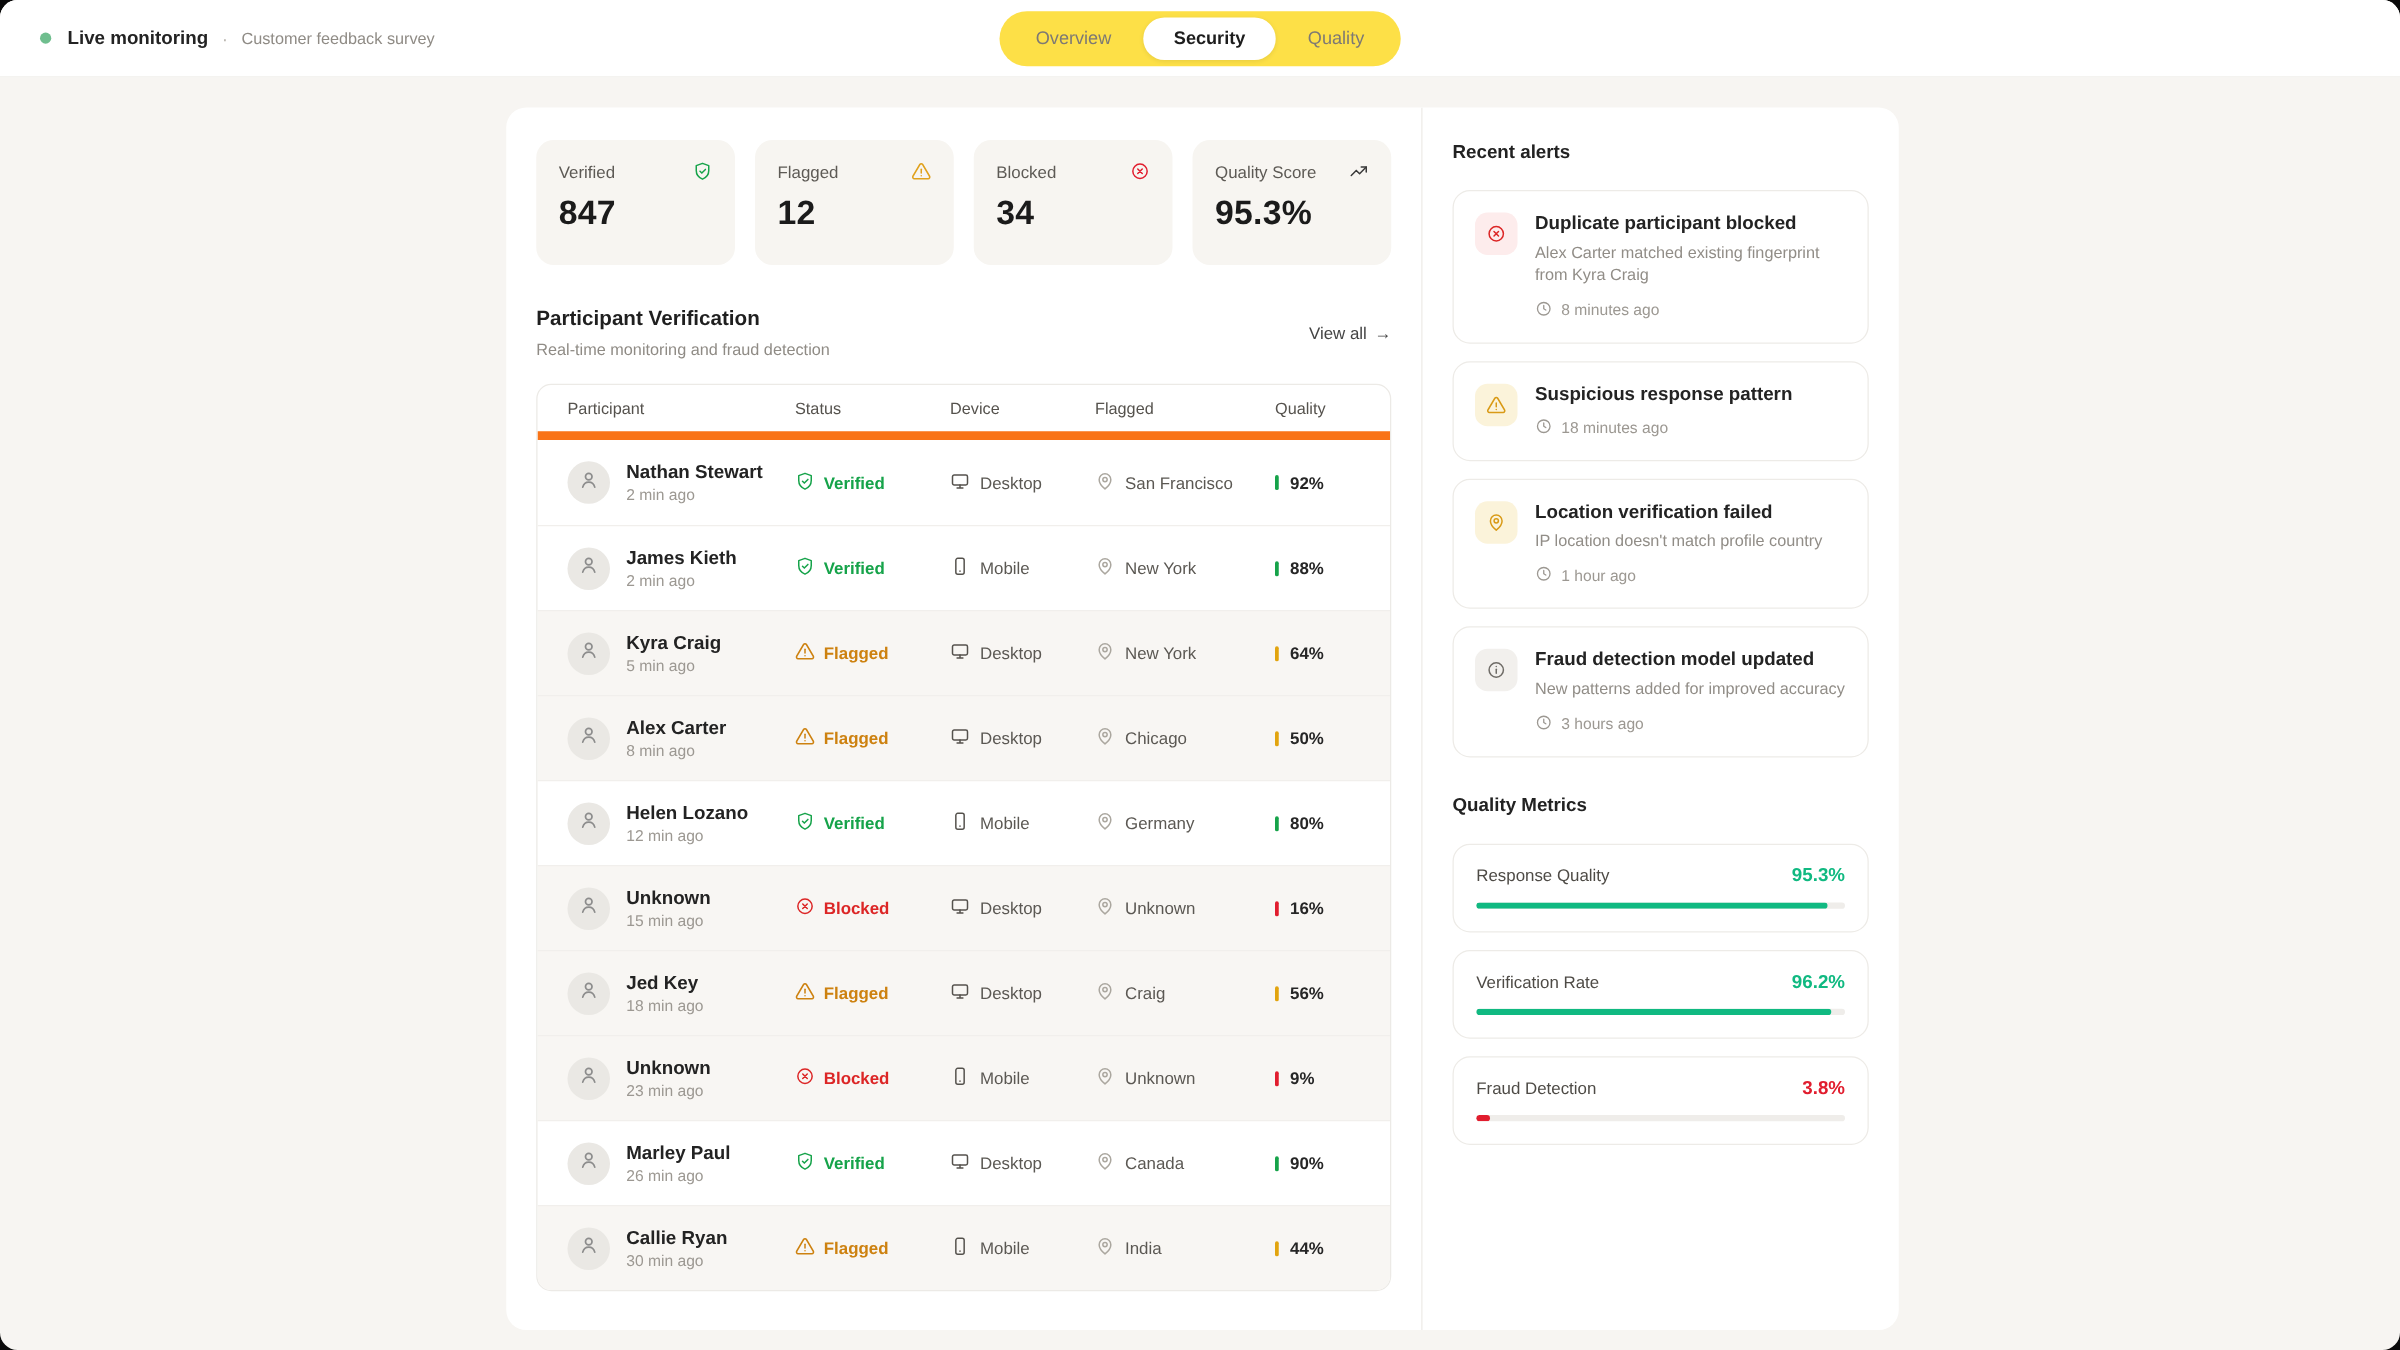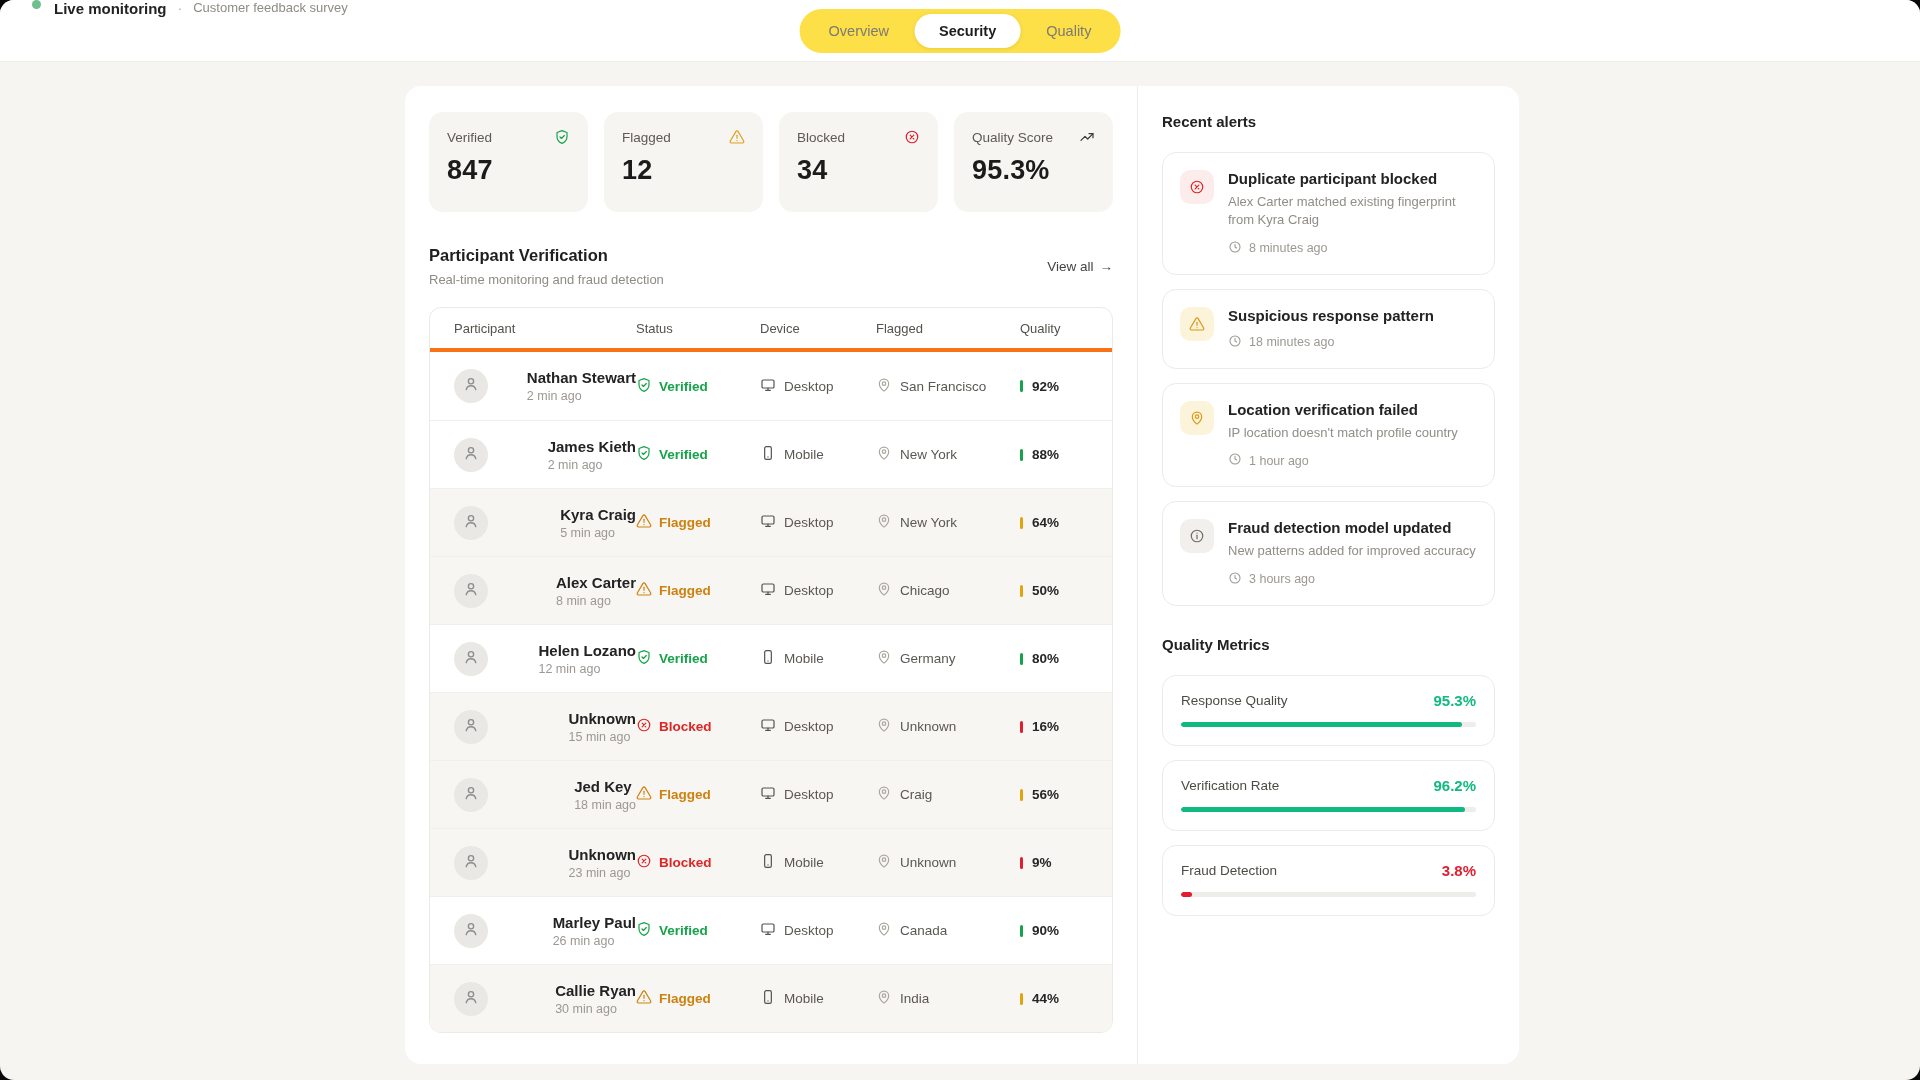"Live monitoring" .topbar { align-items: flex-start -> center }
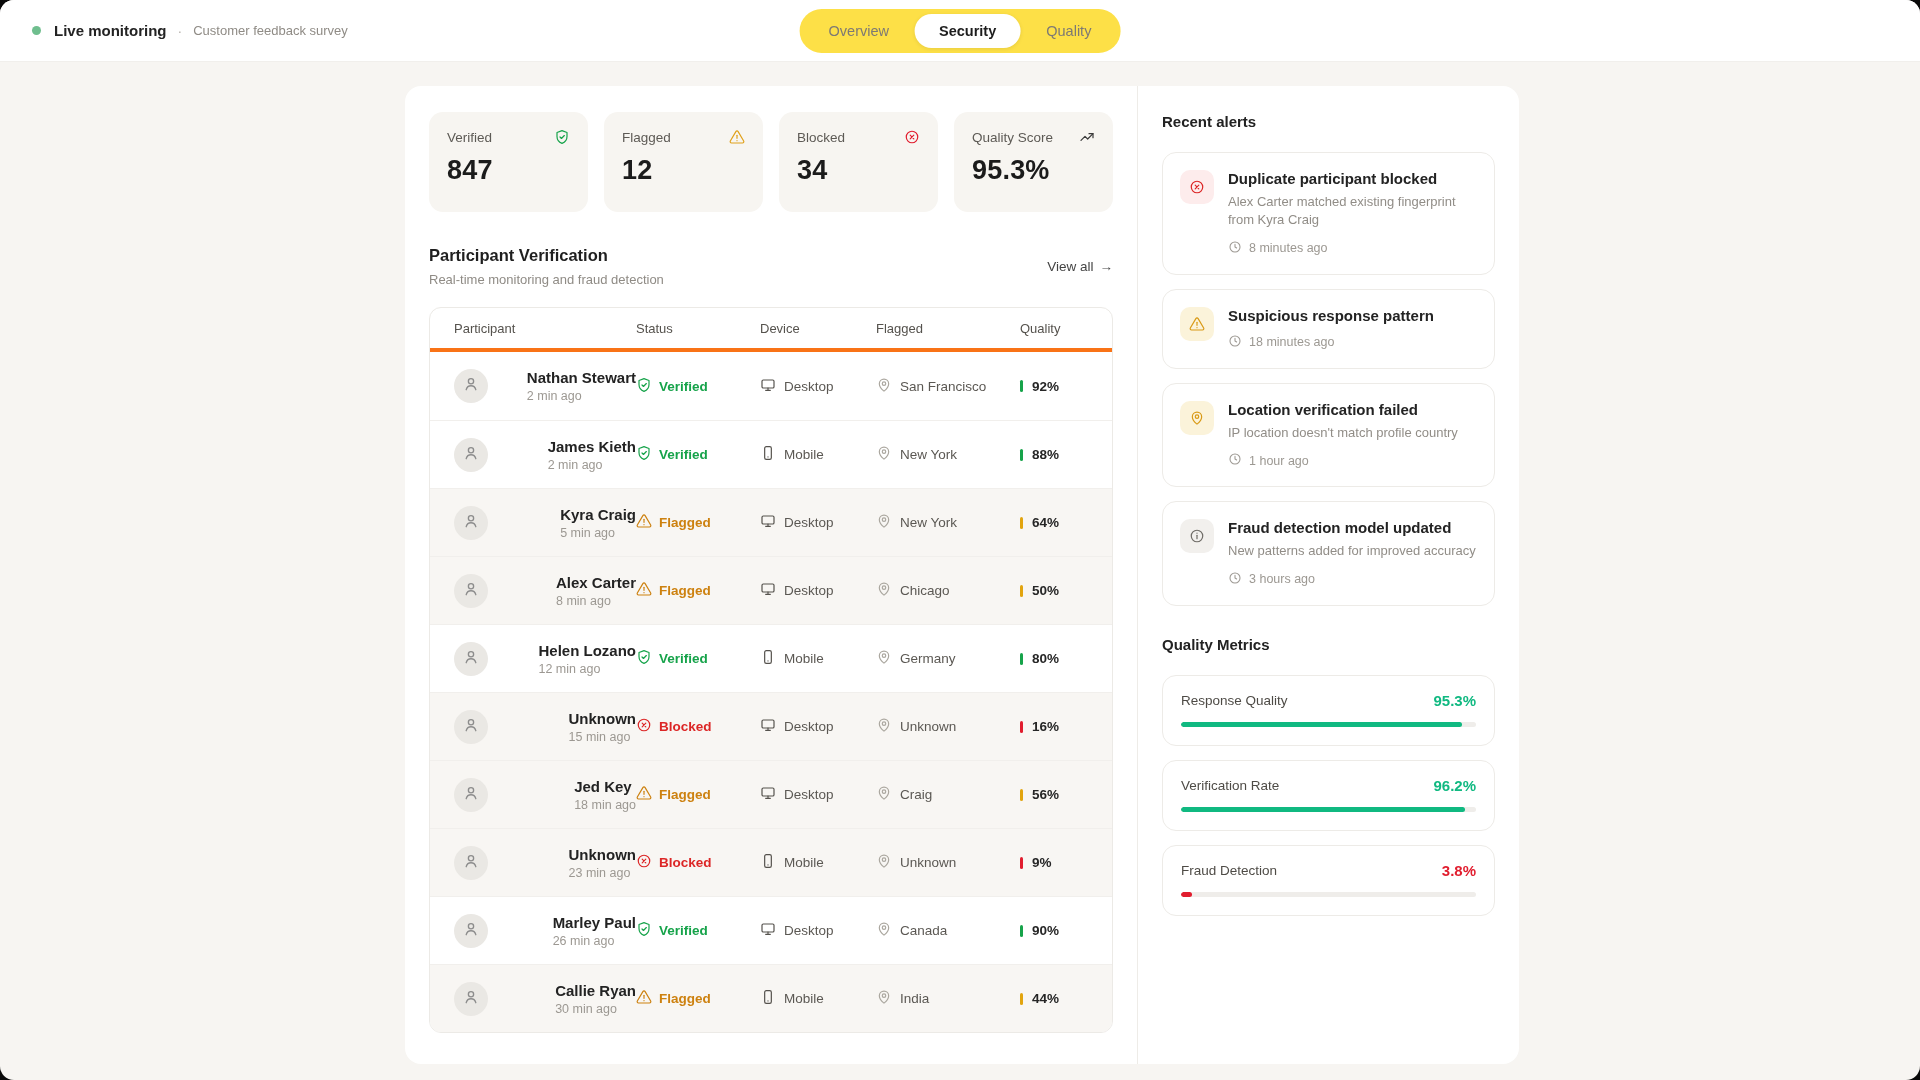"Participant" .thead { border-bottom: 4px solid #f97316 -> 7px solid #f97316 }
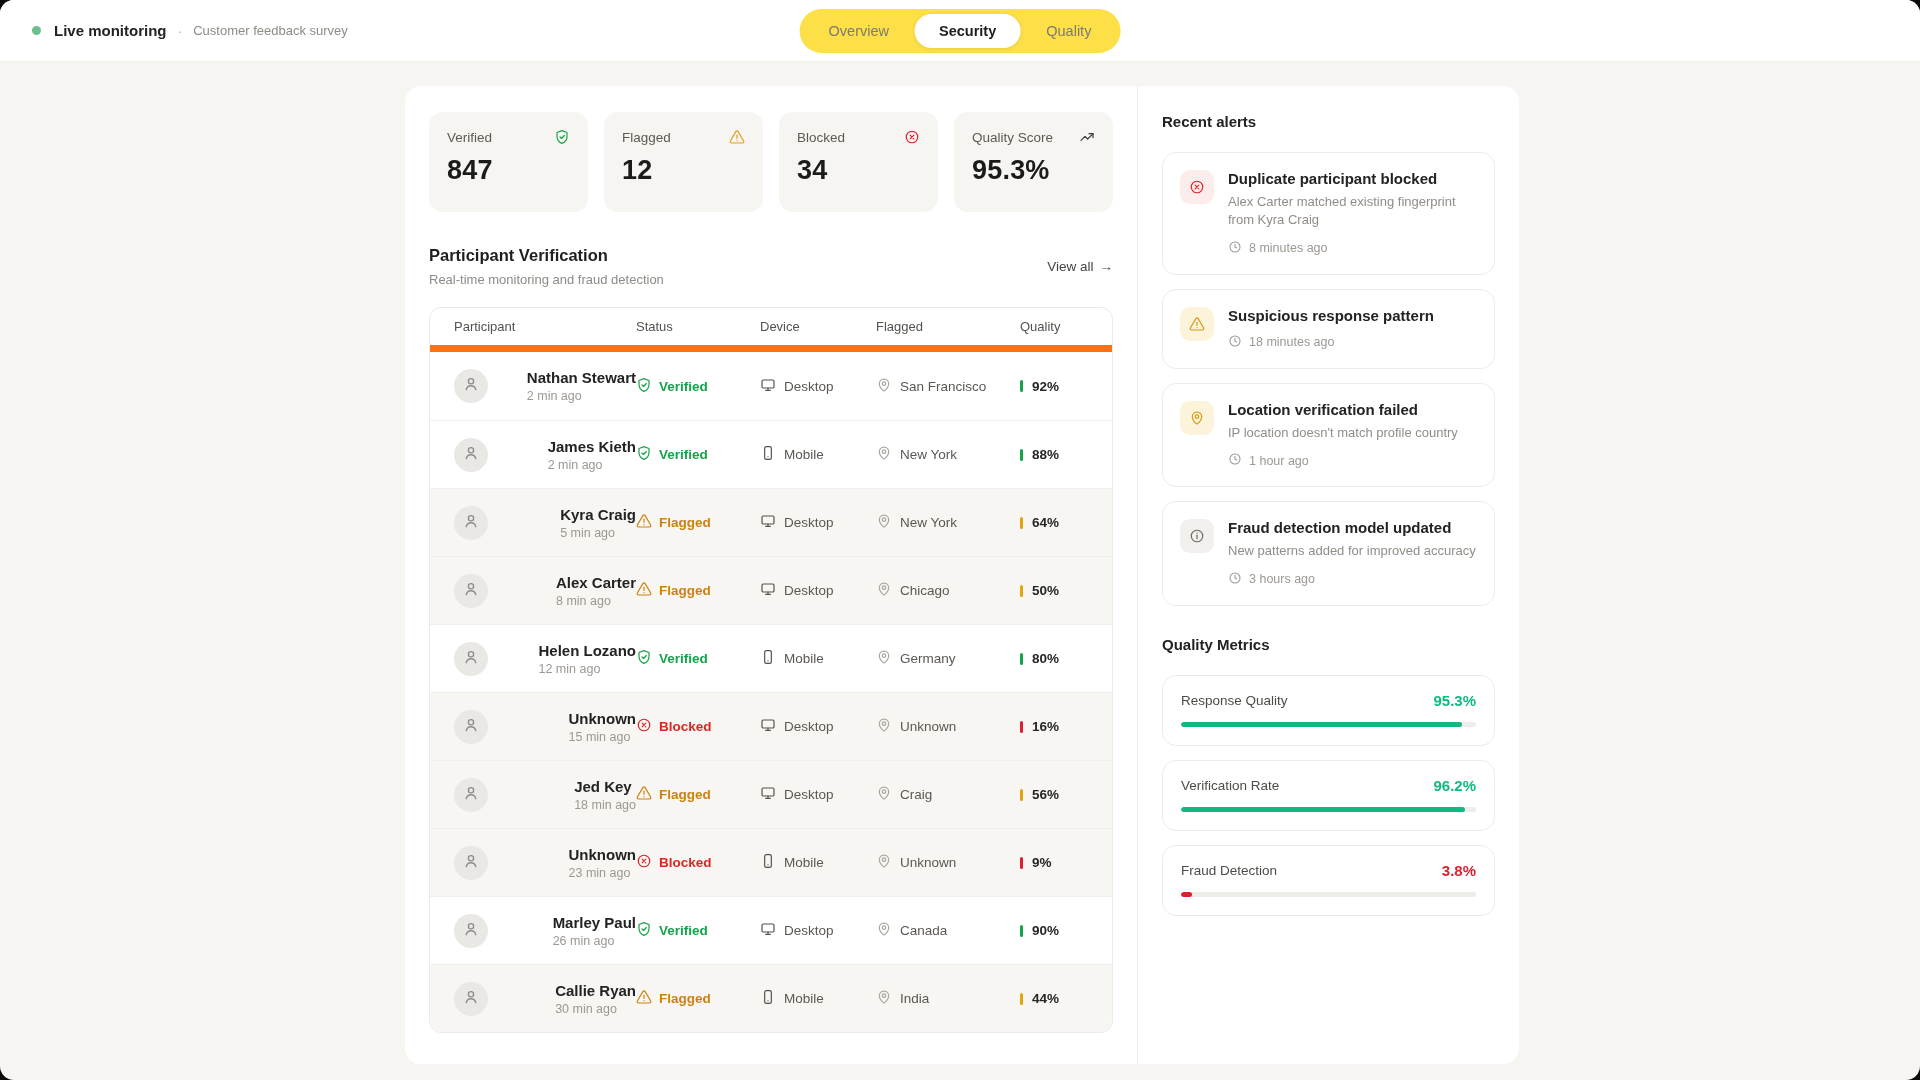"Nathan Stewart" .participant { justify-content: space-between -> none }
